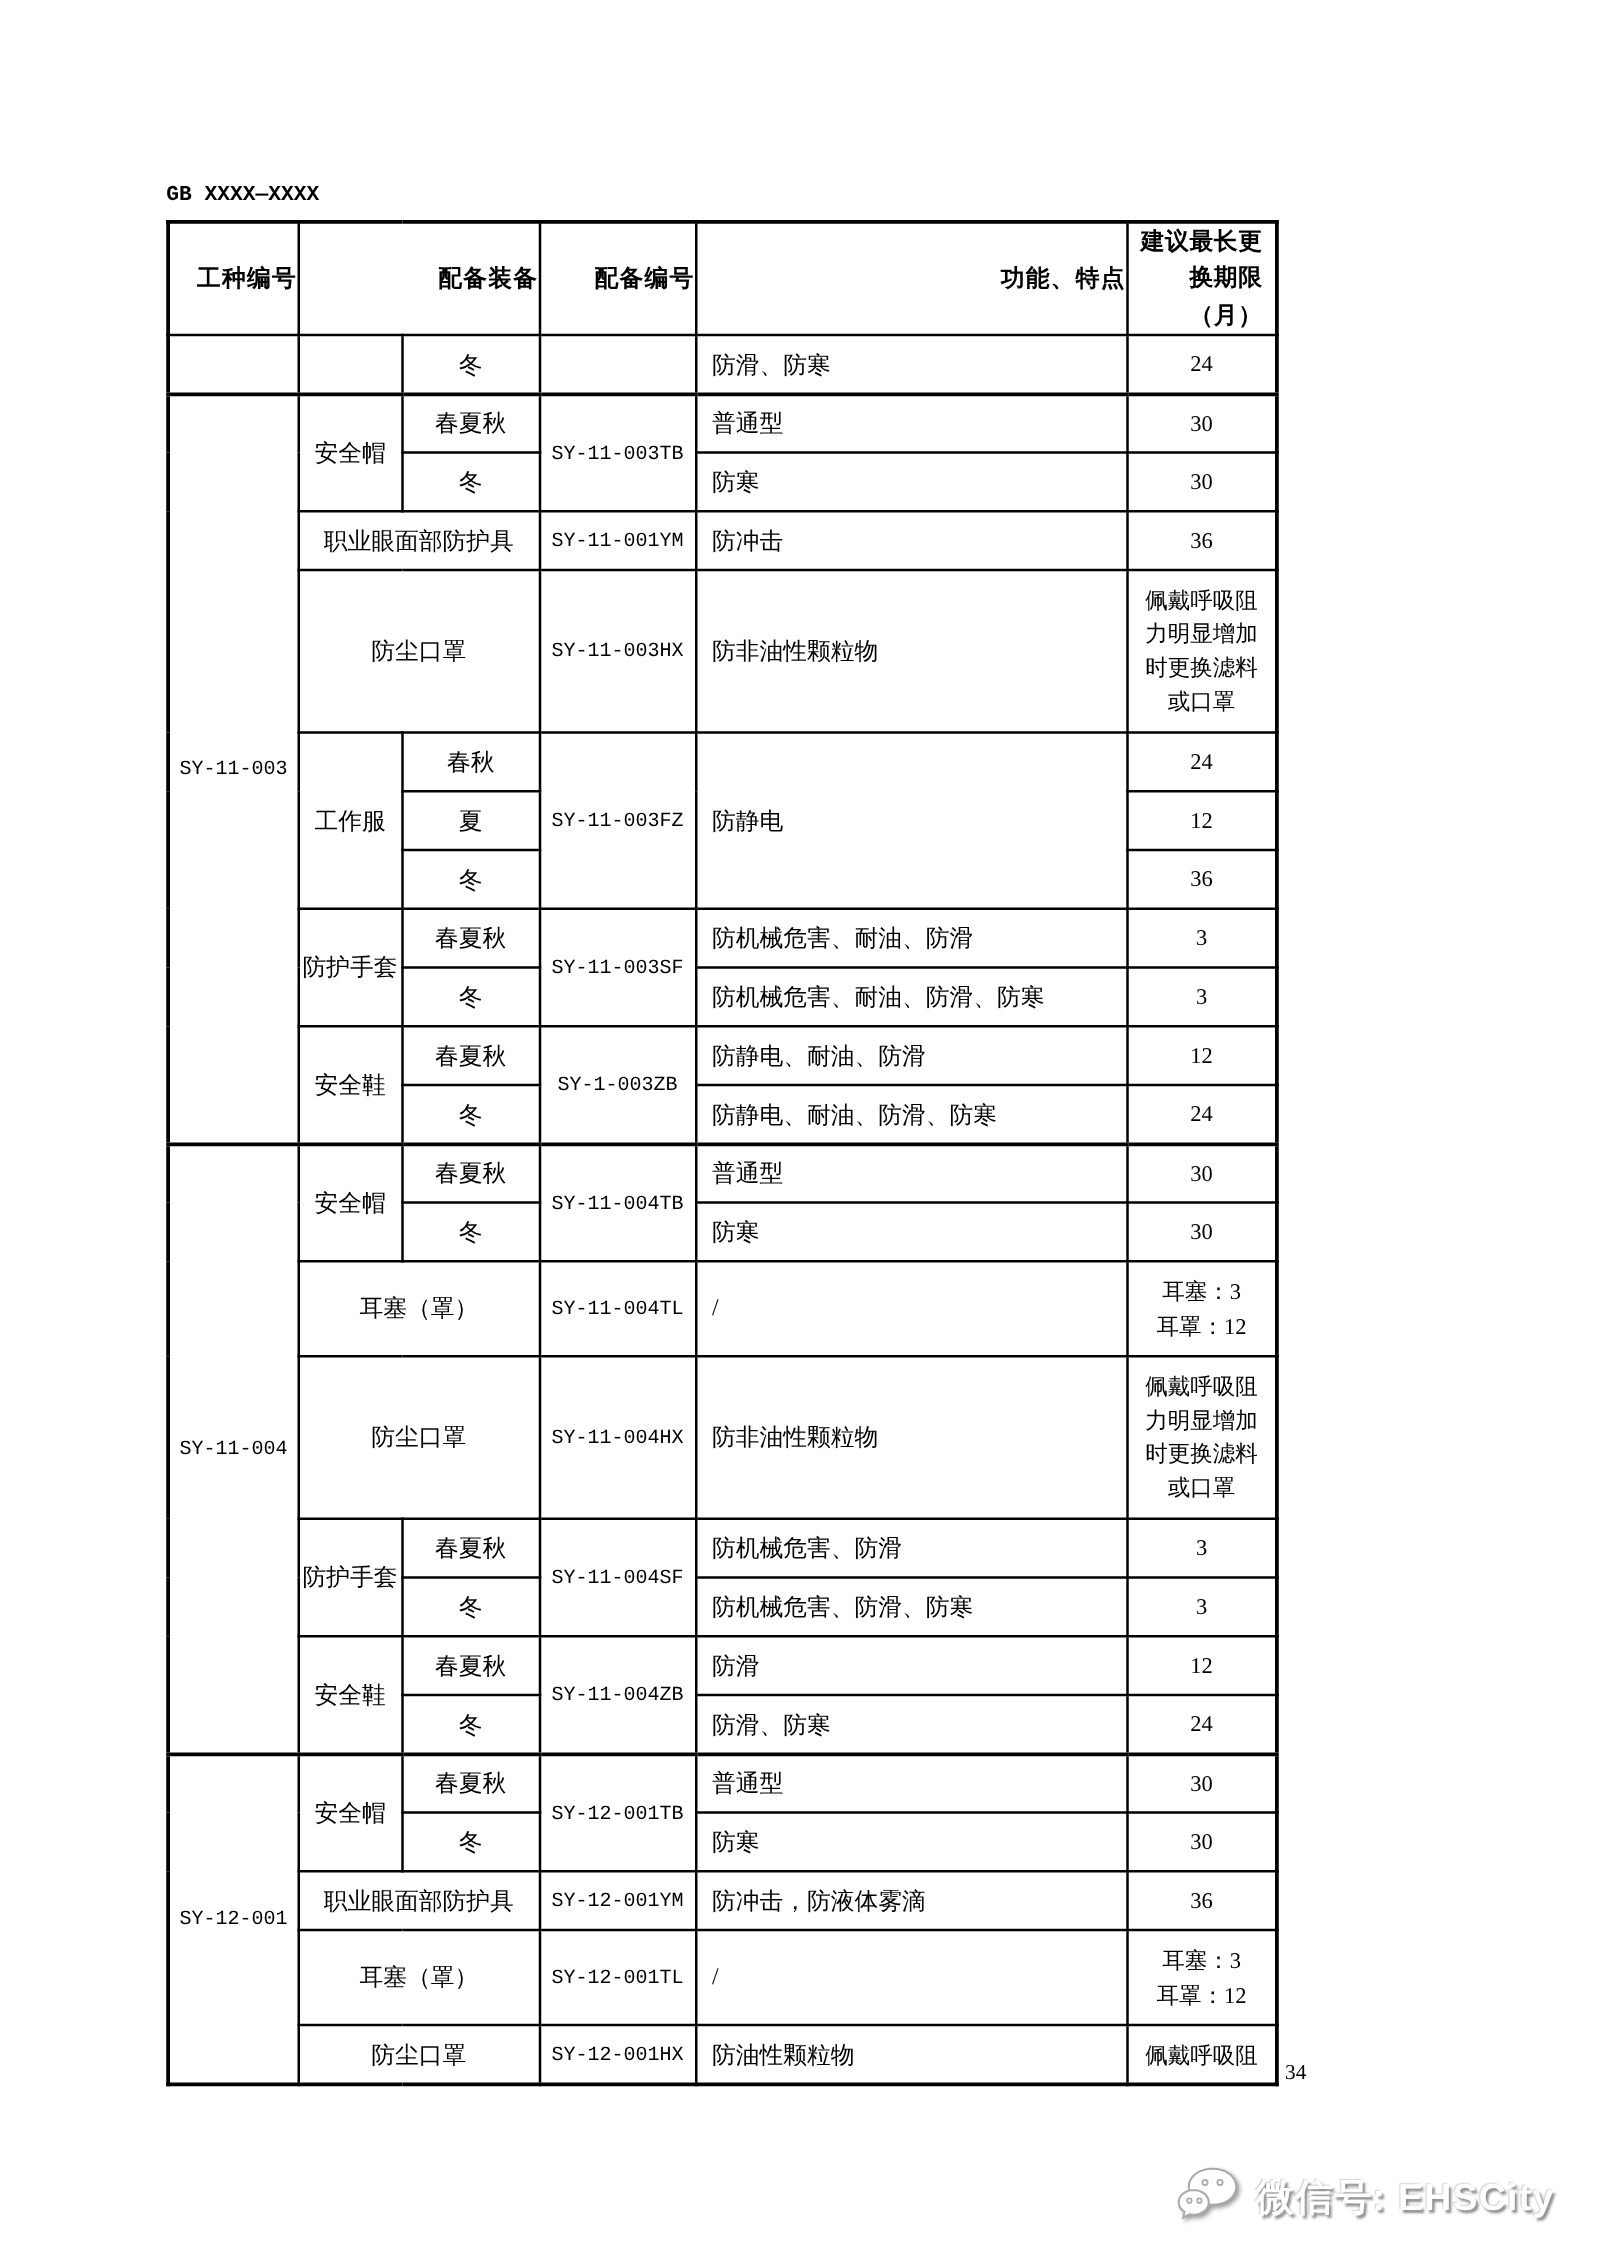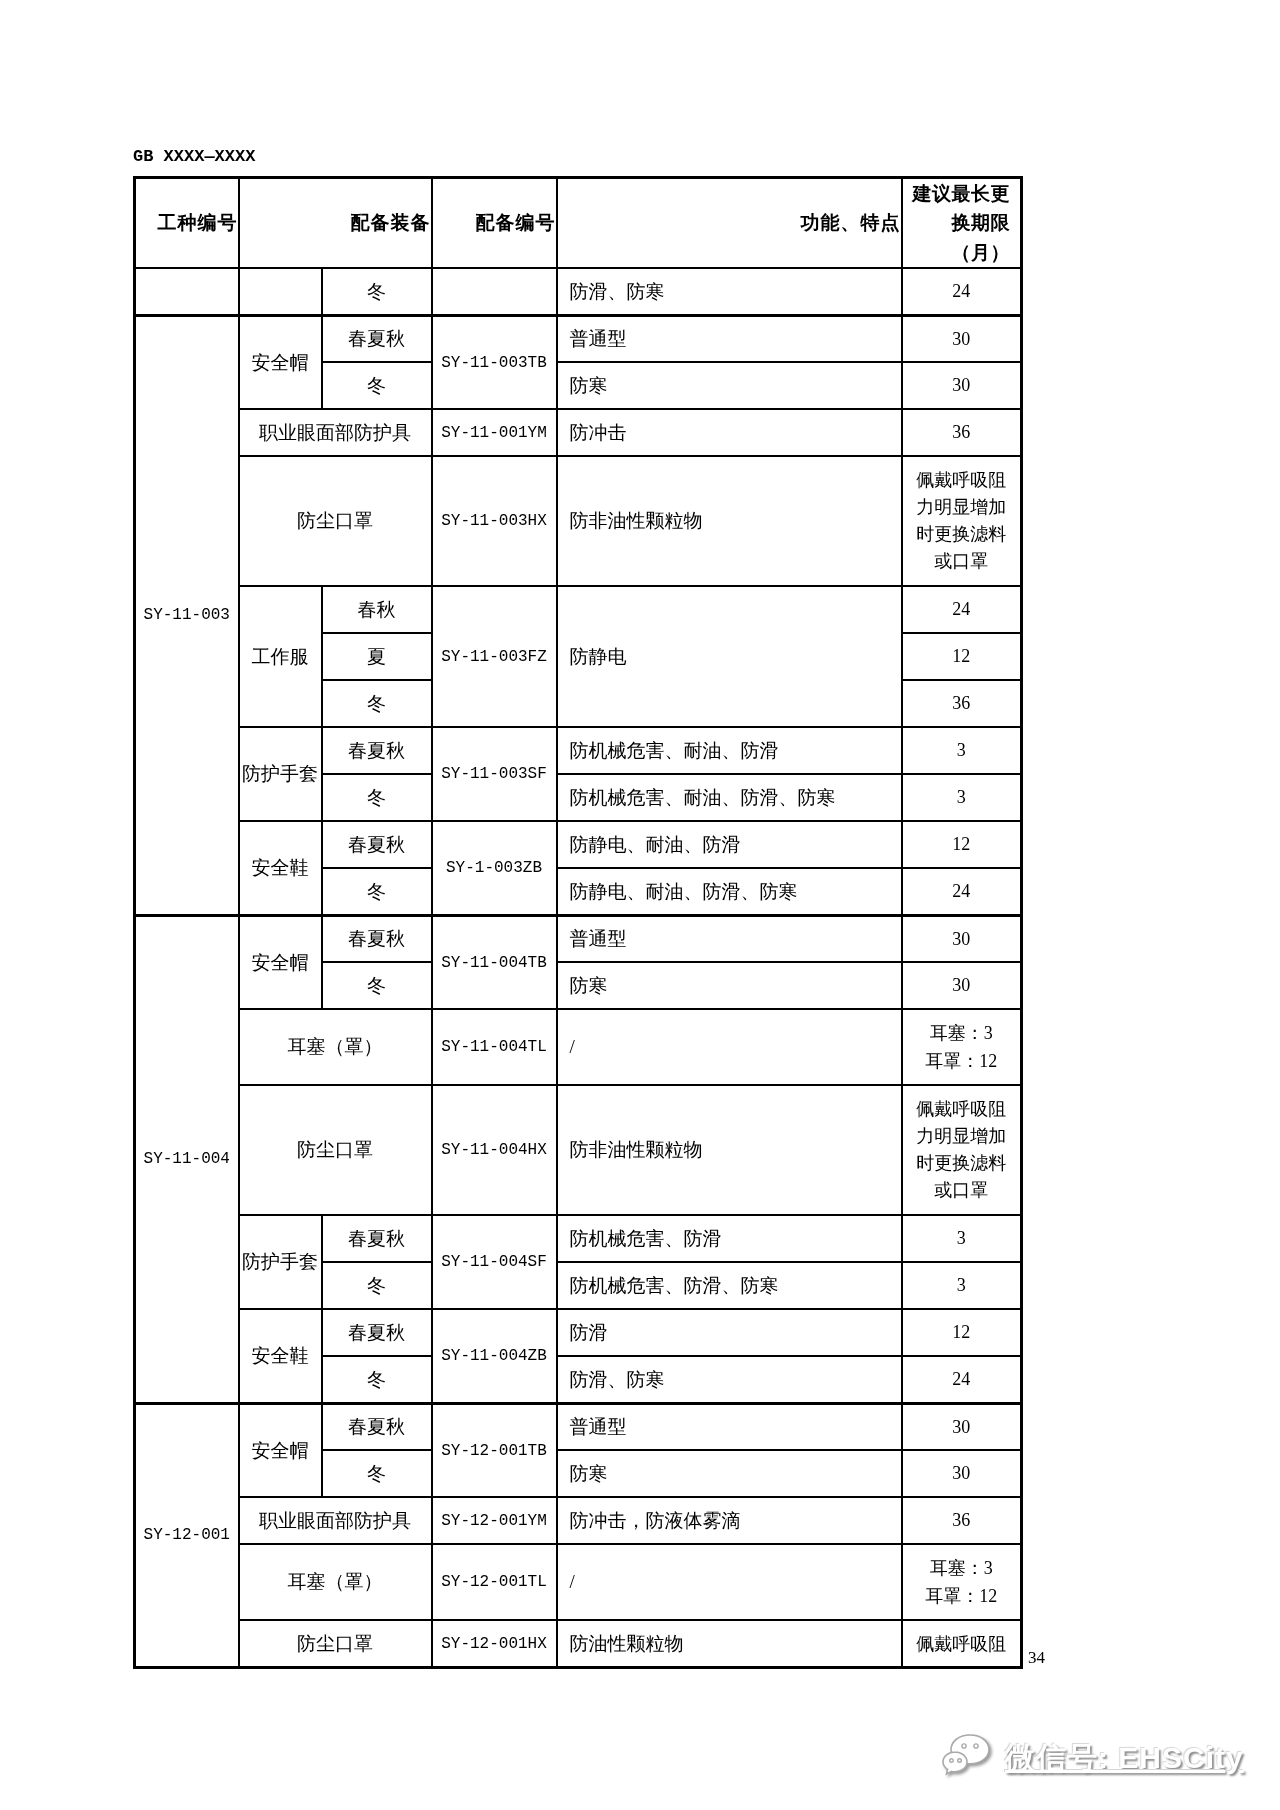"微信号: EHSCity" .wm-text { text-decoration: underline -> none }
